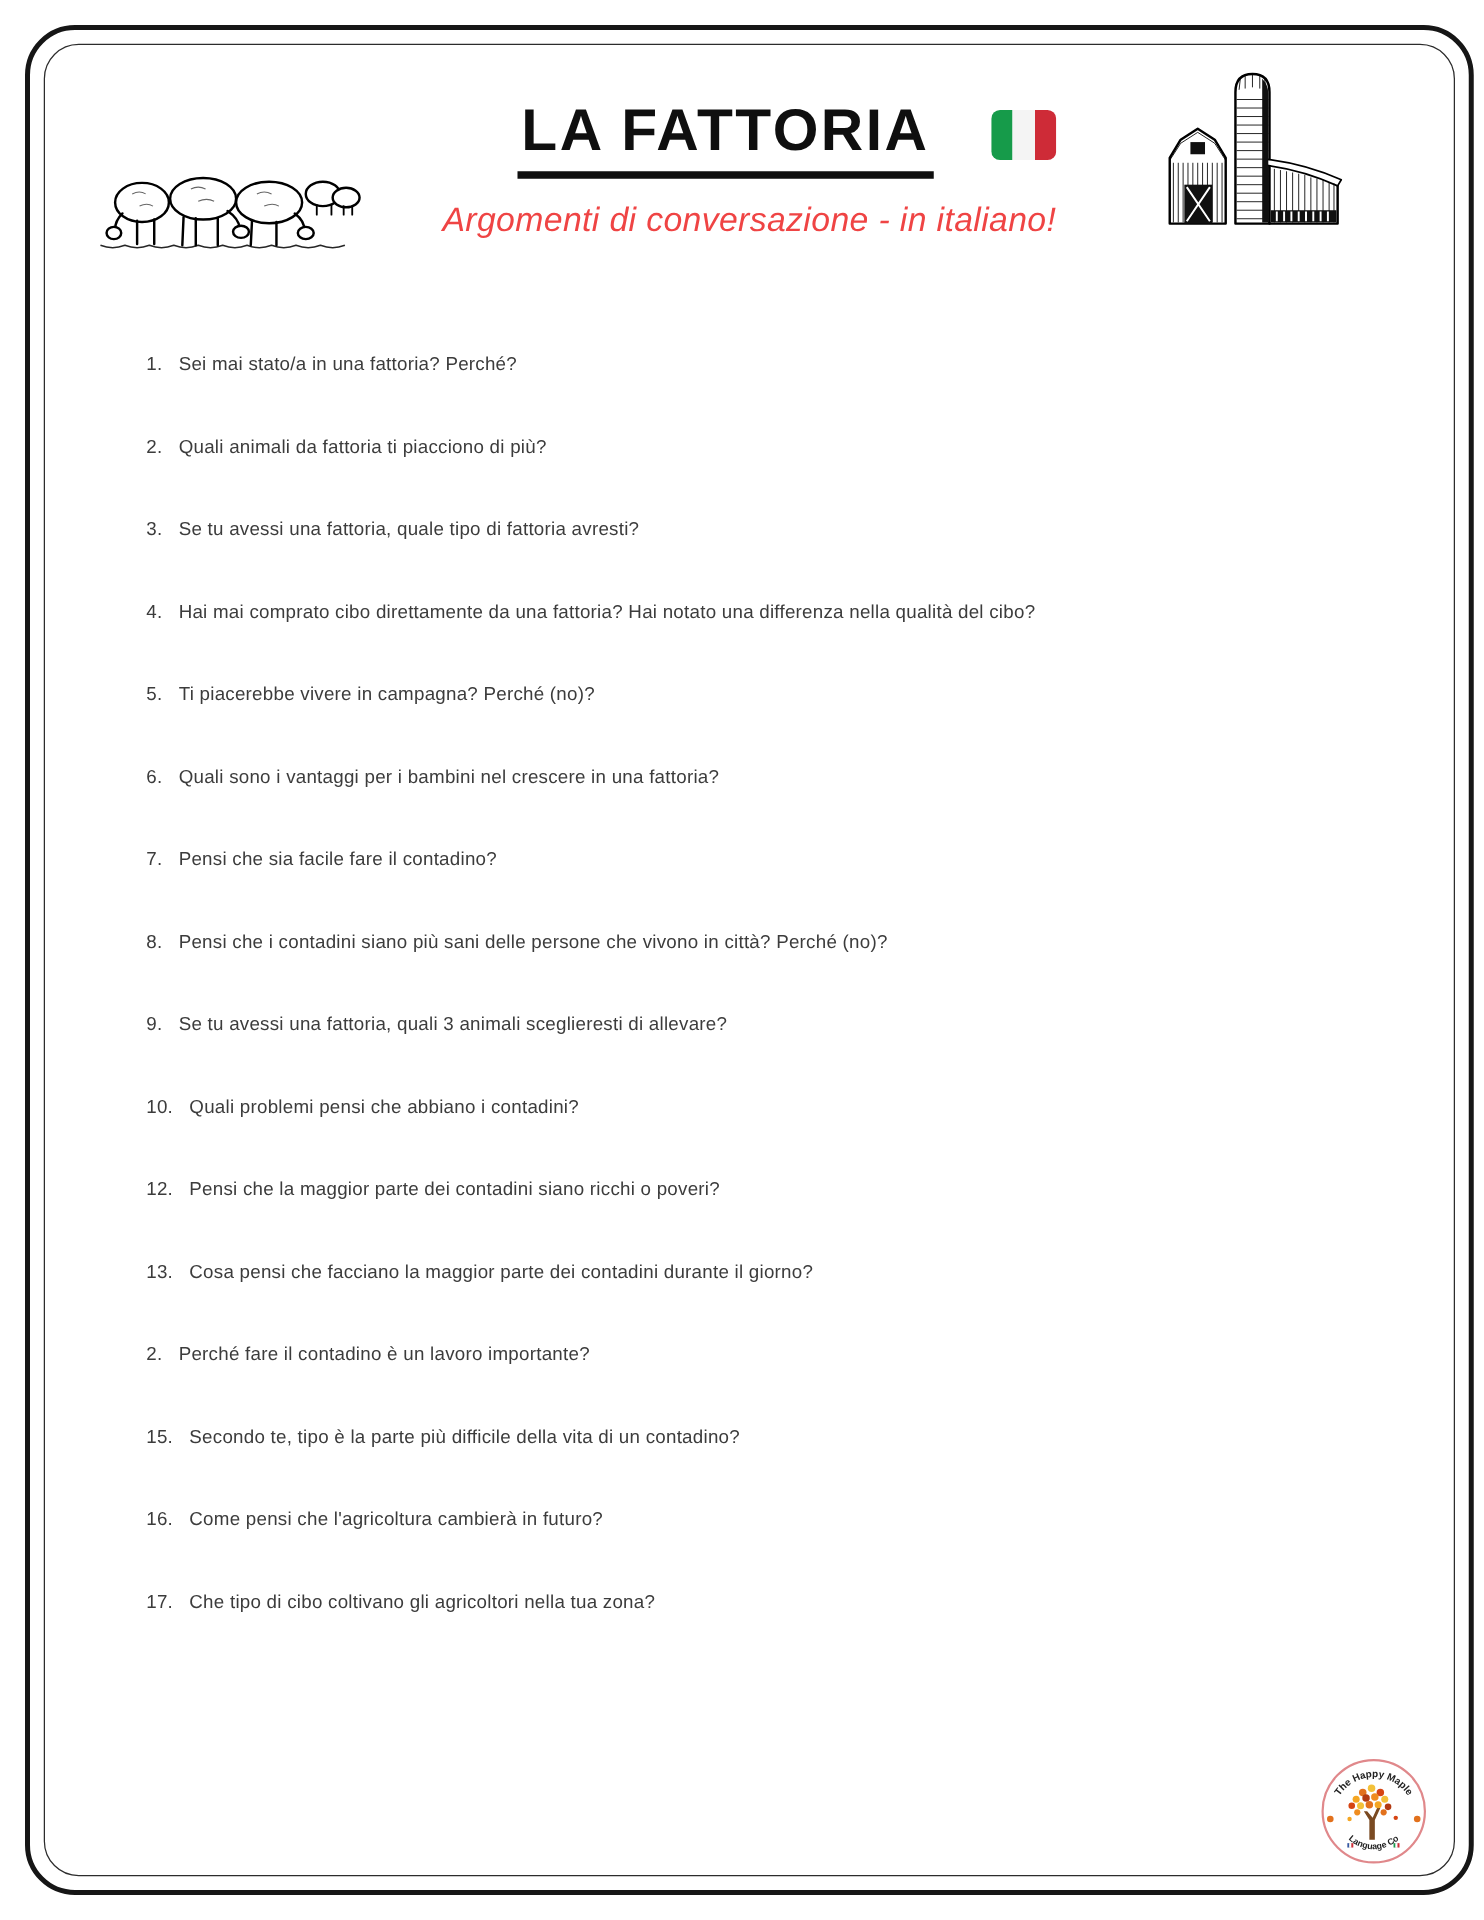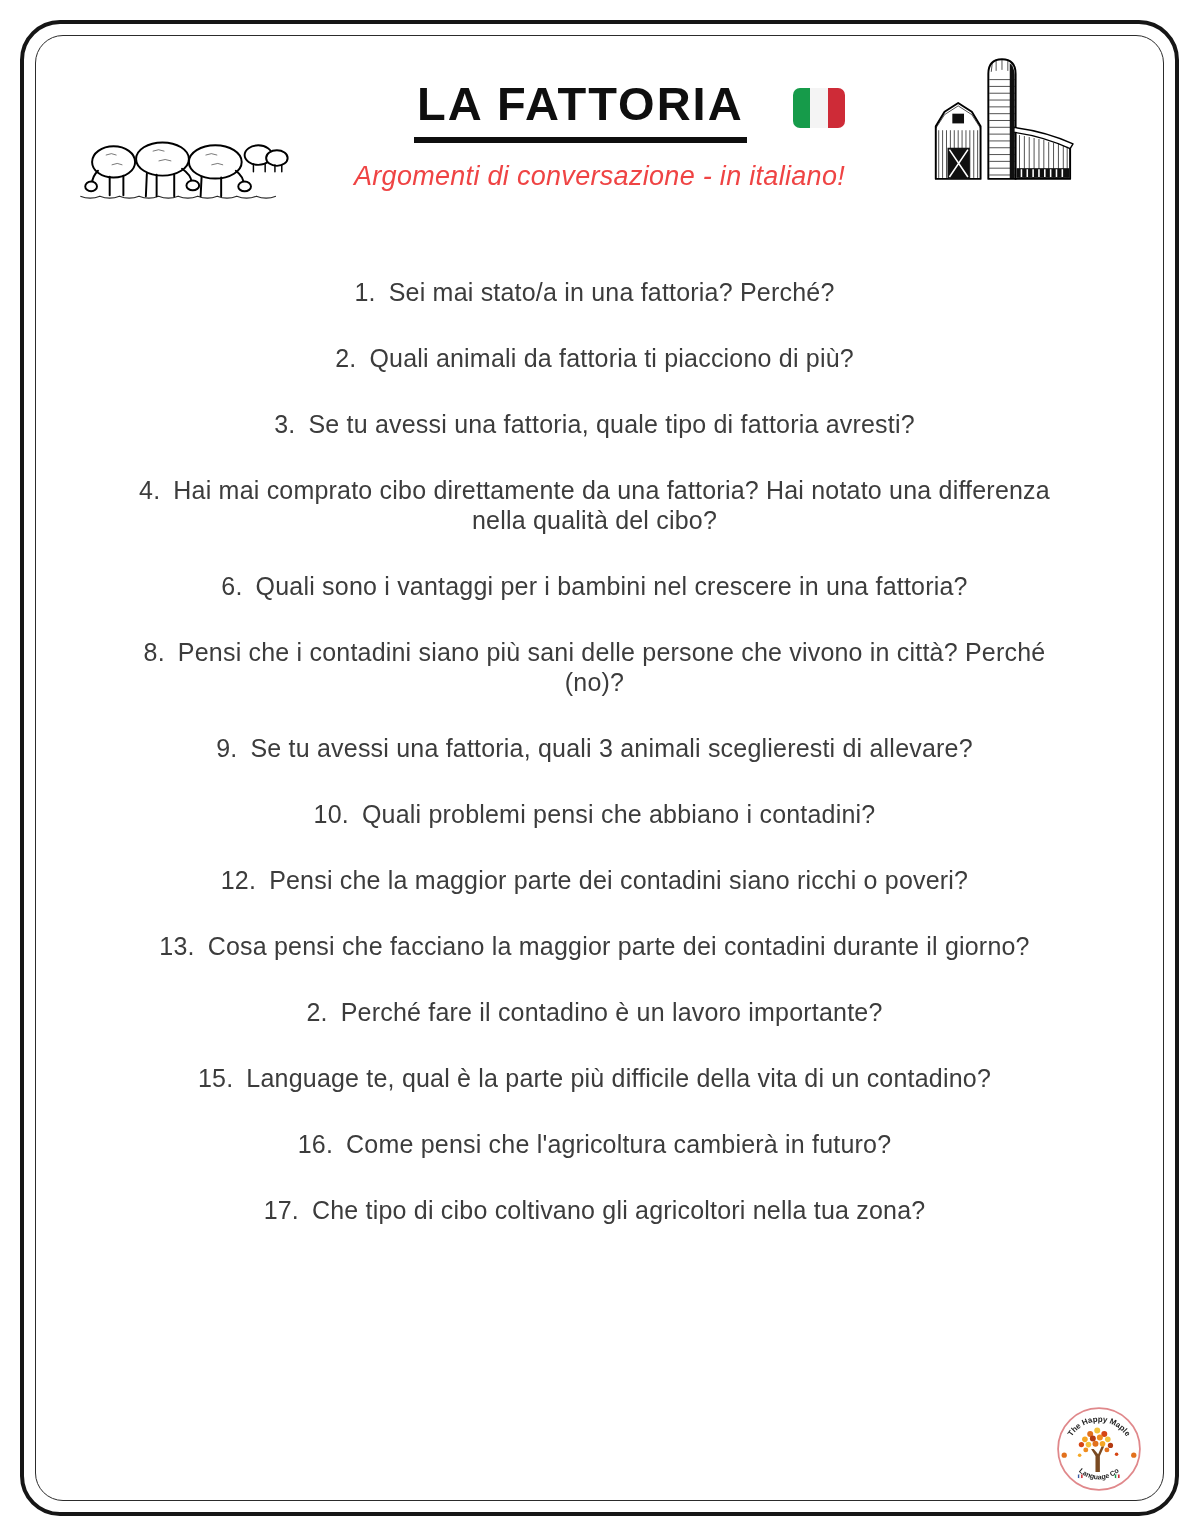"1. Sei mai stato/a in" .question { font-size: 25px -> 15px; text-align: center -> none }
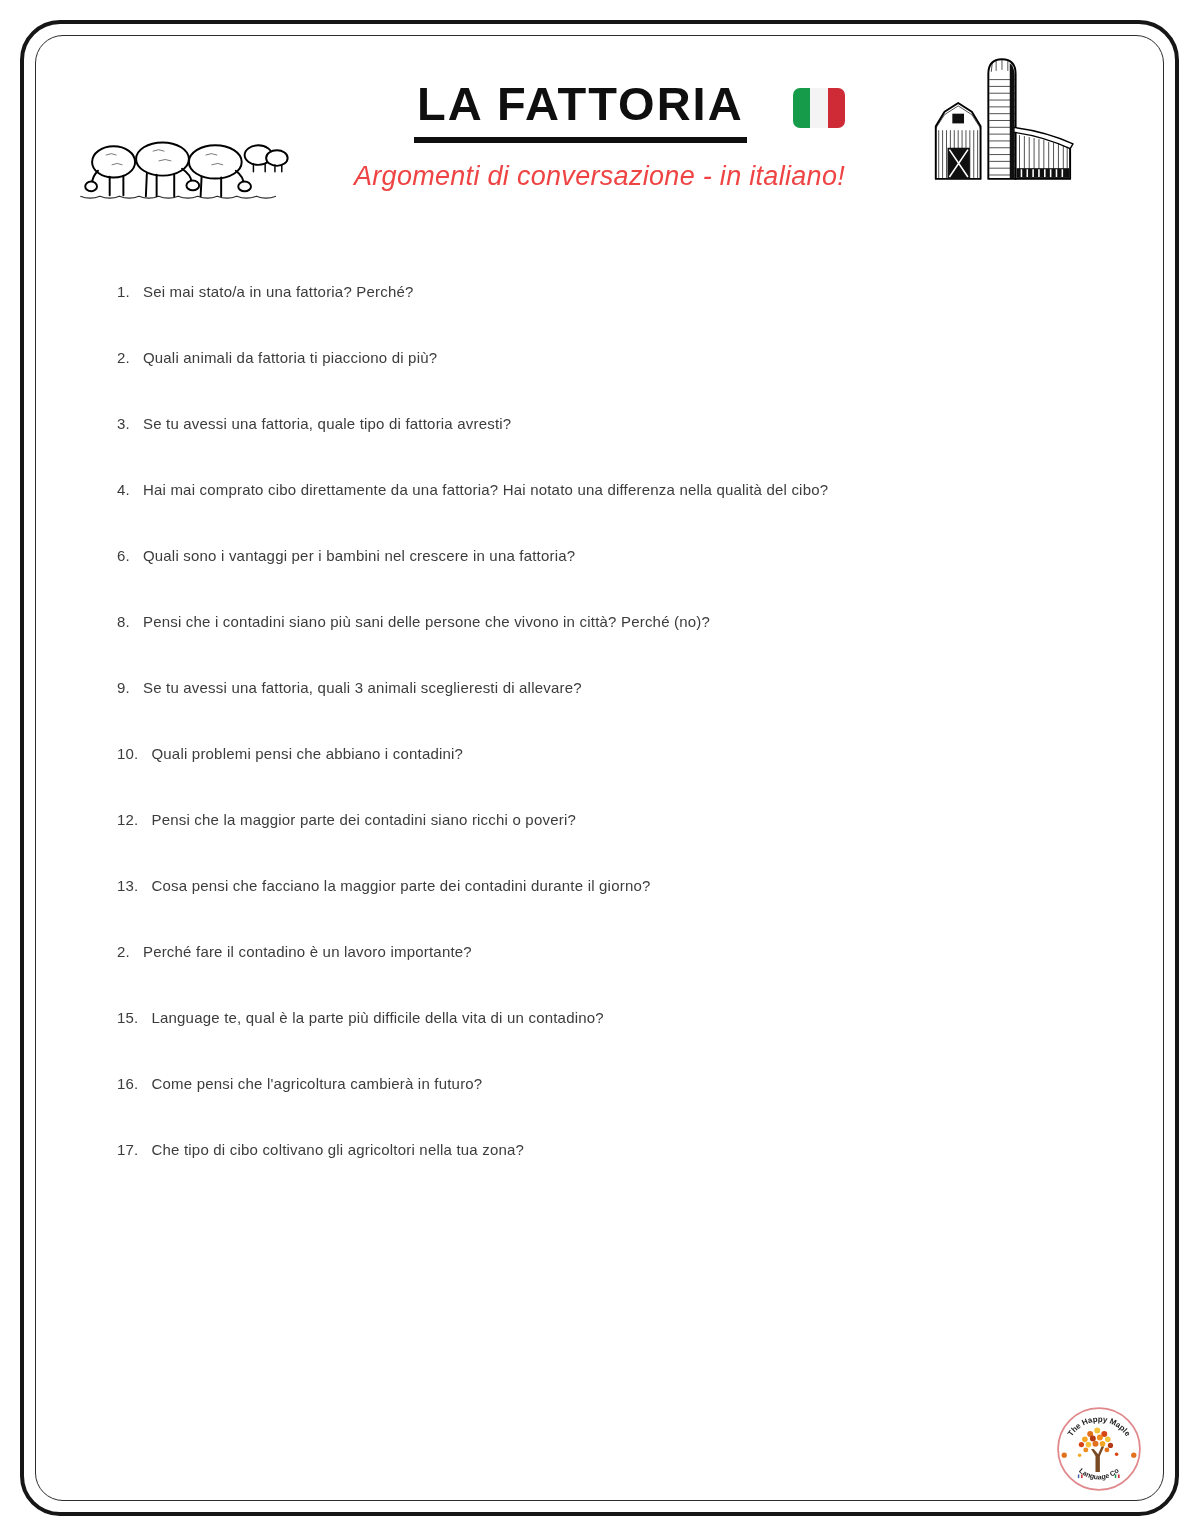"5. Ti piacerebbe vivere in" div.question { html: none -> <div><span>5.</span><span>Ti piacerebbe vivere in campagna? Perché (no)?</span></div> }
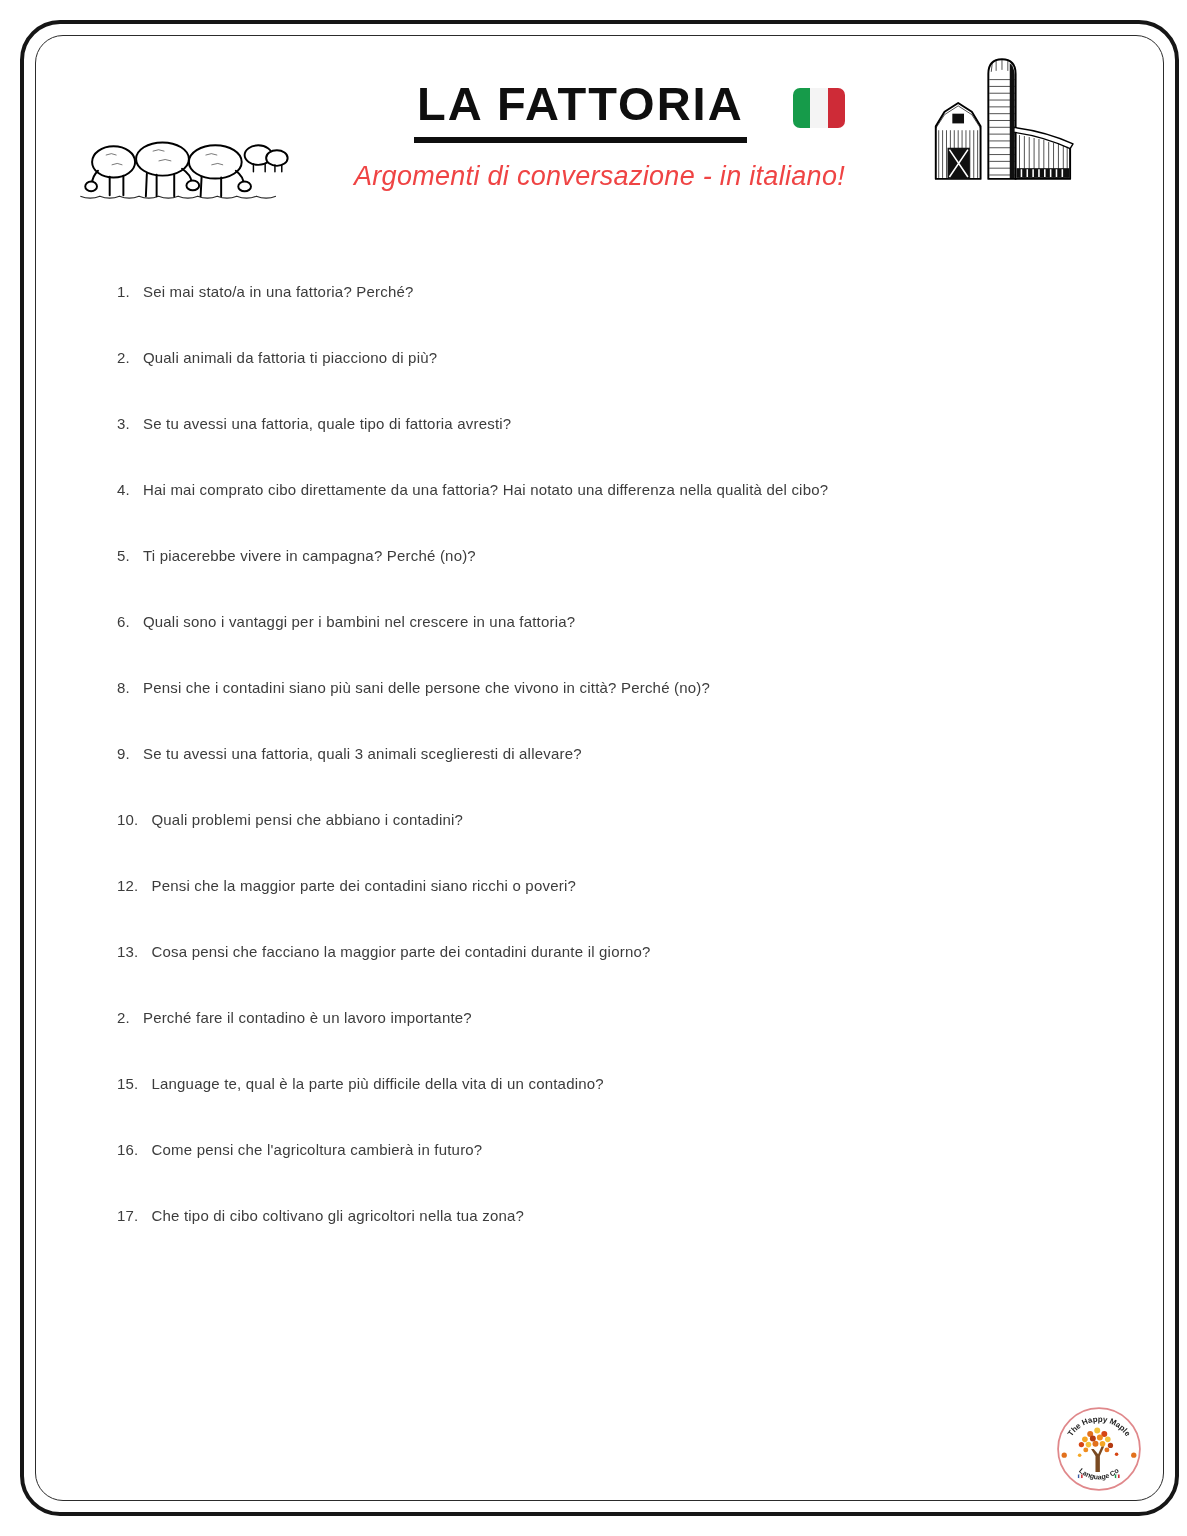"7. Pensi che sia facile" div.question { html: none -> <div><span>7.</span><span>Pensi che sia facile fare il contadino?</span></div> }
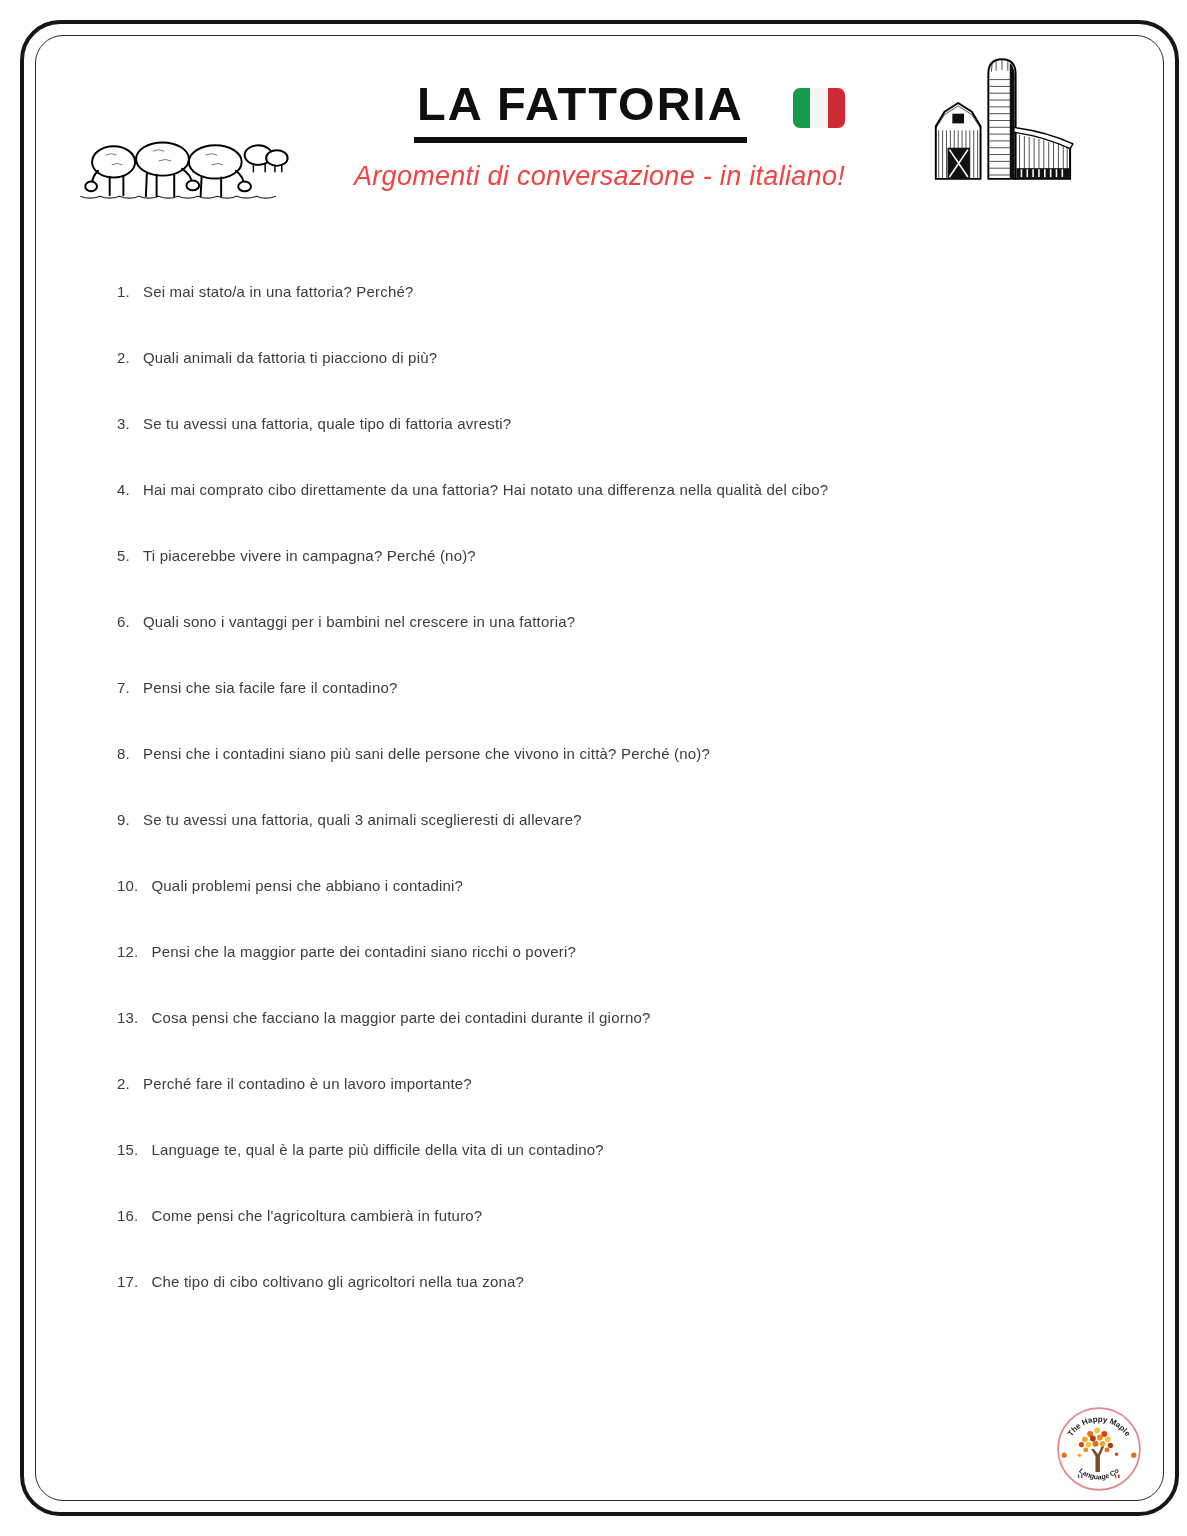"Language te, qual è la" span.q-text { text: Language te, qual -> Secondo te, tipo }
